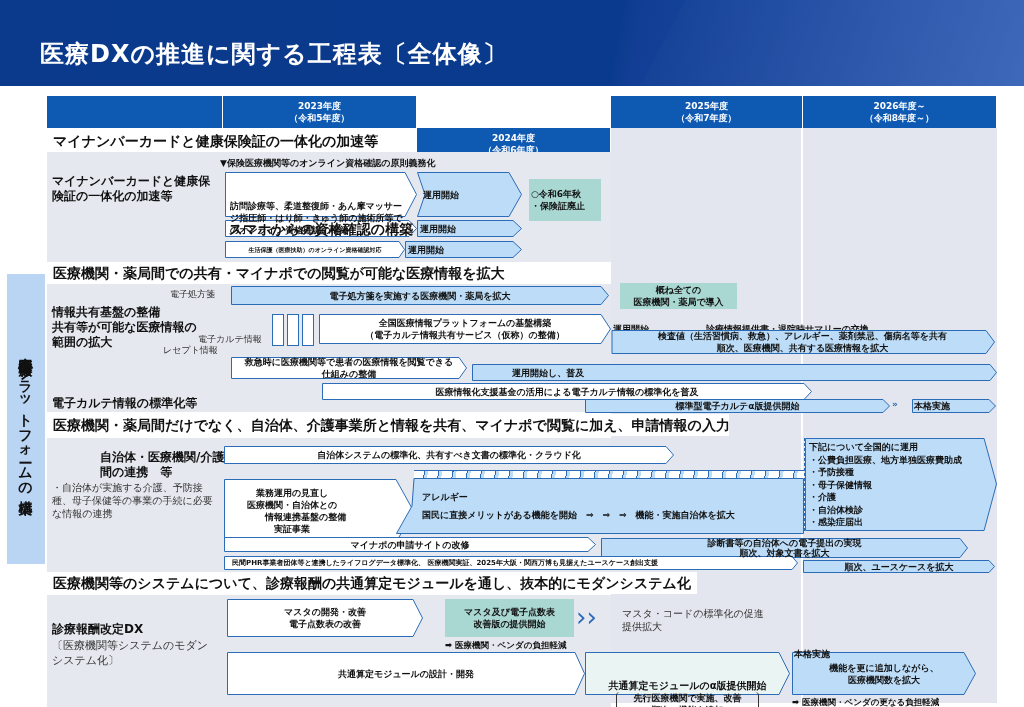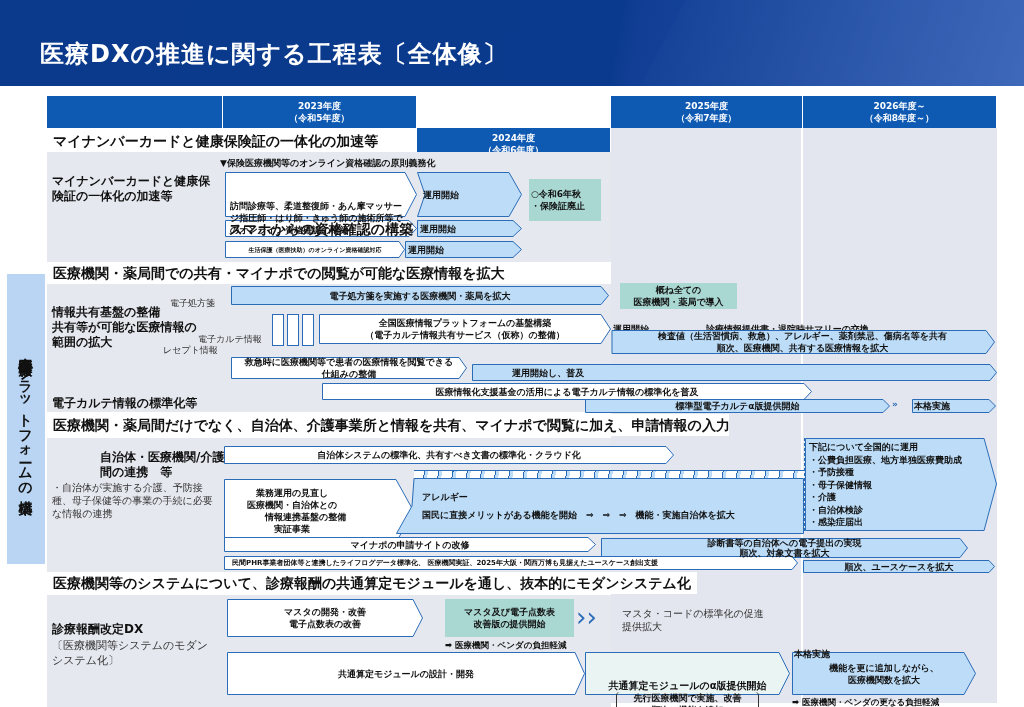"電子処方箋" div.small-label { top: 297px -> 288px }
